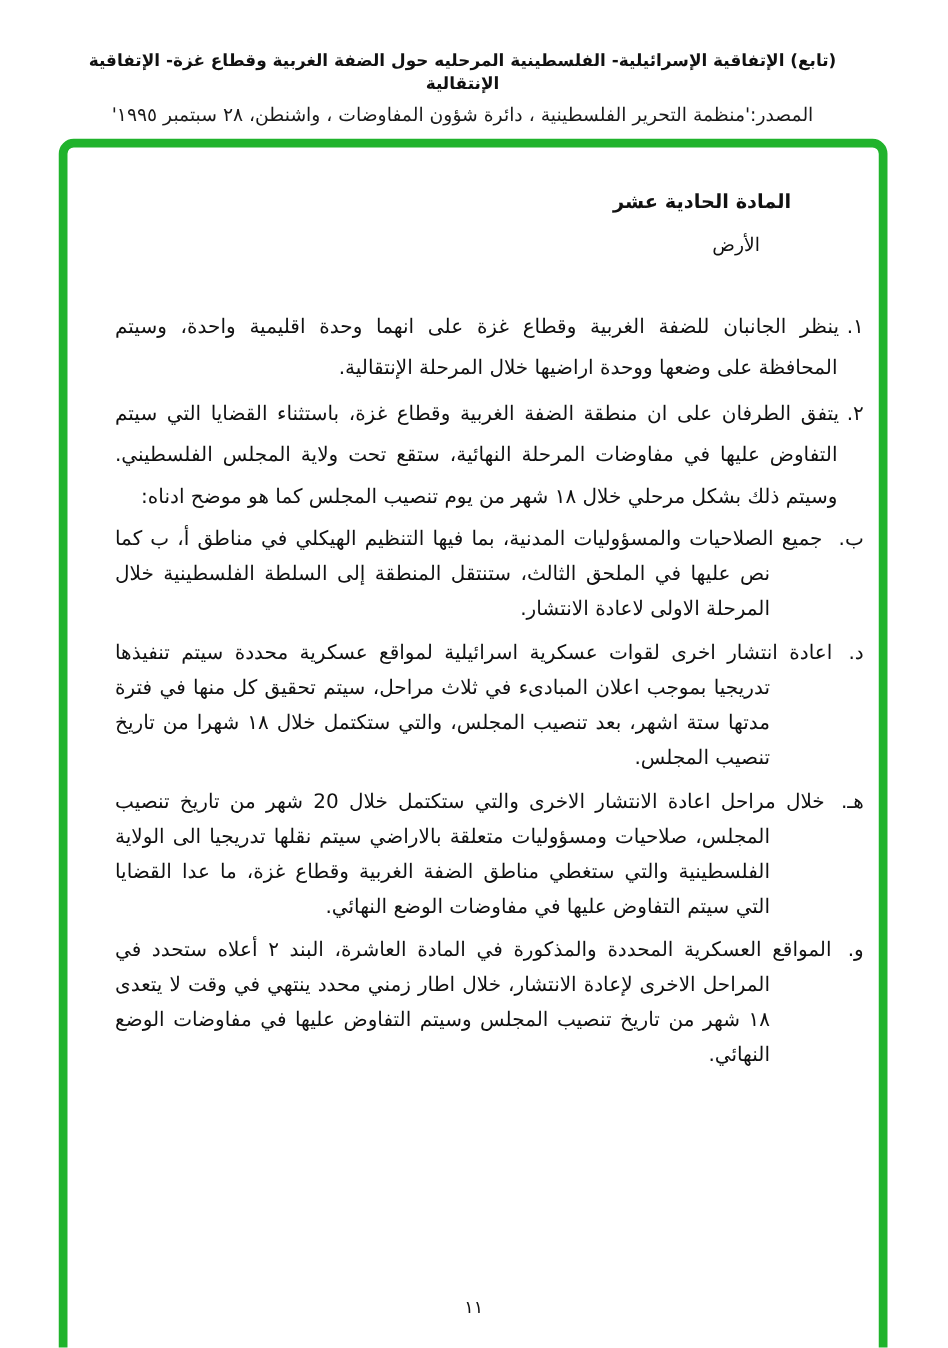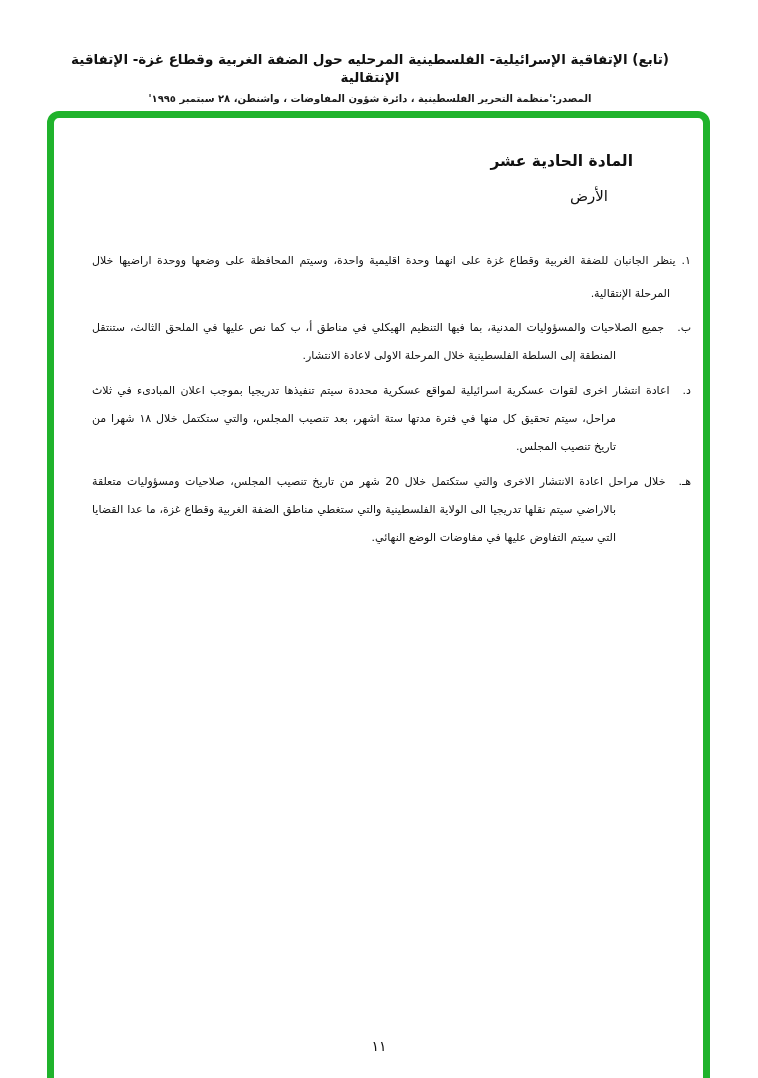"(تابع) الإتفاقية الإسرائيلية- الفلسطينية" .doc-header { top: 50px -> 40px }
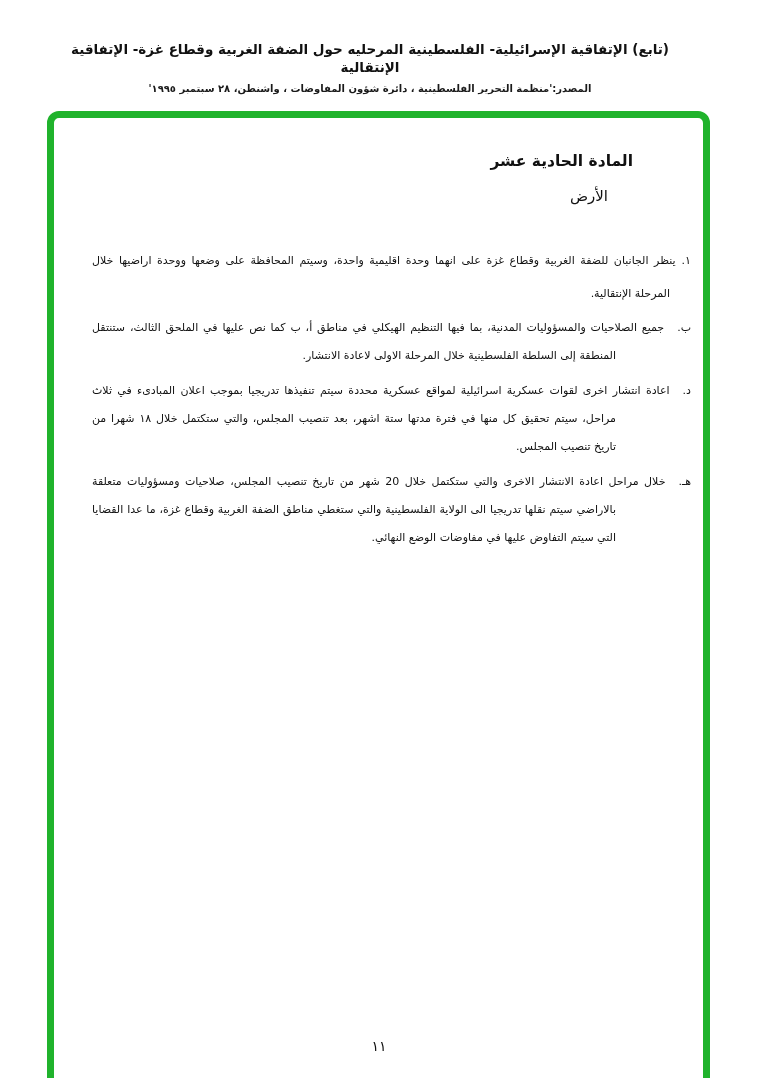"المصدر:'منظمة التحرير الفلسطينية ، دائرة" .h-source { font-size: 10px -> 15px; font-weight: bold -> normal }
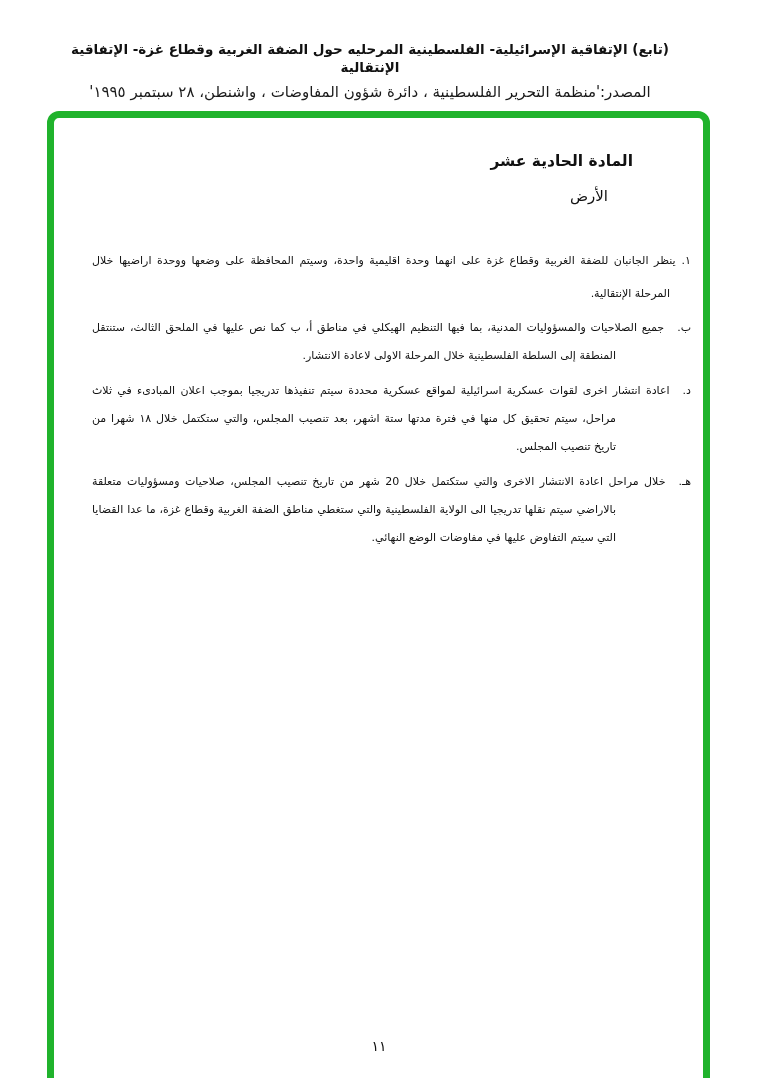"١.ينظر الجانبان للضفة الغربية وقطاع" p.clause, p.subclause { font-size: 11px -> 16px }
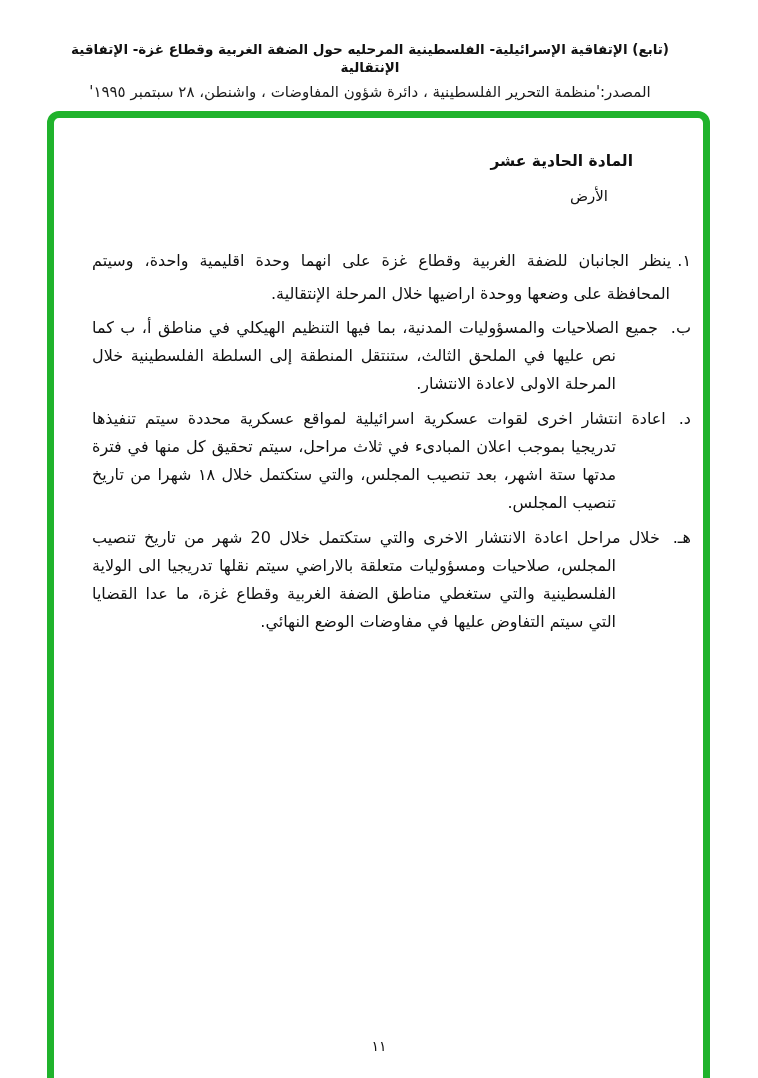"٢.يتفق الطرفان على ان منطقة" p.clause { html: none -> <p><span>٢.</span><span>يتفق الطرفان على ان منطقة الضفة الغربية وقطاع غزة، باستثناء القضايا التي سيتم التفاوض عليها في مفاوضات المرحلة النهائية، ستقع تحت ولاية المجلس الفلسطيني. وسيتم ذلك بشكل مرحلي خلال ١٨ شهر من يوم تنصيب المجلس كما هو موضح ادناه:</span></p> }
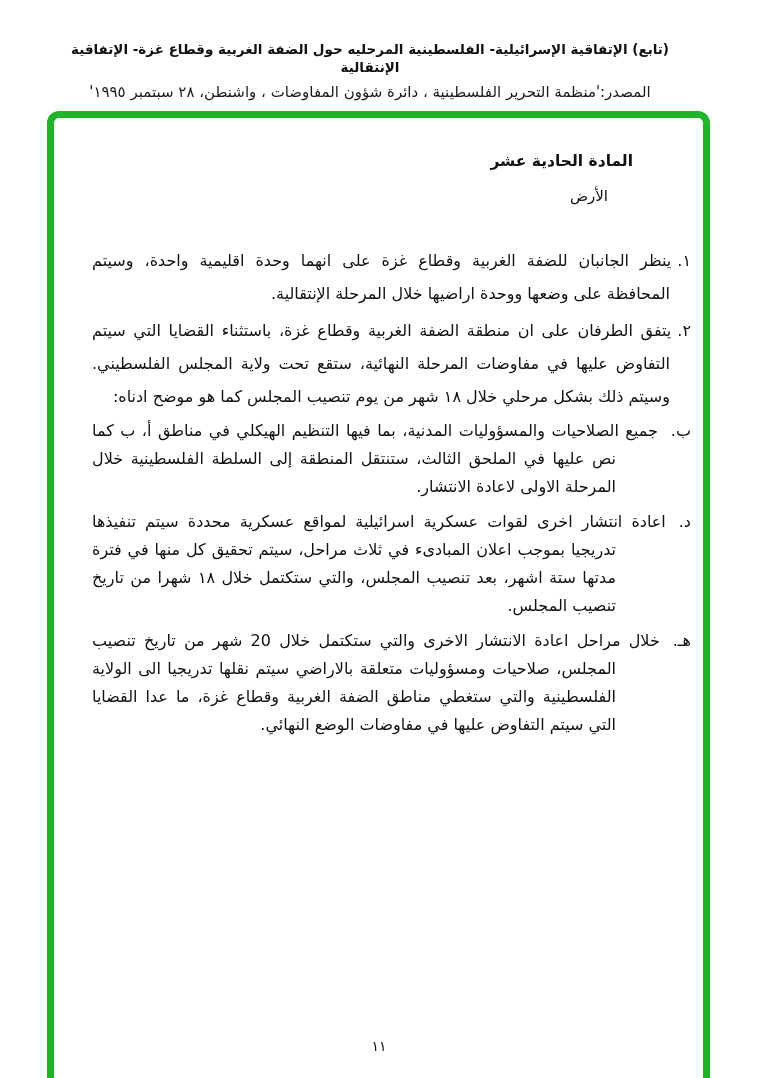"و.المواقع العسكرية المحددة والمذكورة في" p.subclause { html: none -> <p><span>و.</span><span>المواقع العسكرية المحددة والمذكورة في المادة العاشرة، البند ٢ أعلاه ستحدد في المراحل الاخرى لإعادة الانتشار، خلال اطار زمني محدد ينتهي في وقت لا يتعدى ١٨ شهر من تاريخ تنصيب المجلس وسيتم التفاوض عليها في مفاوضات الوضع النهائي.</span></p> }
